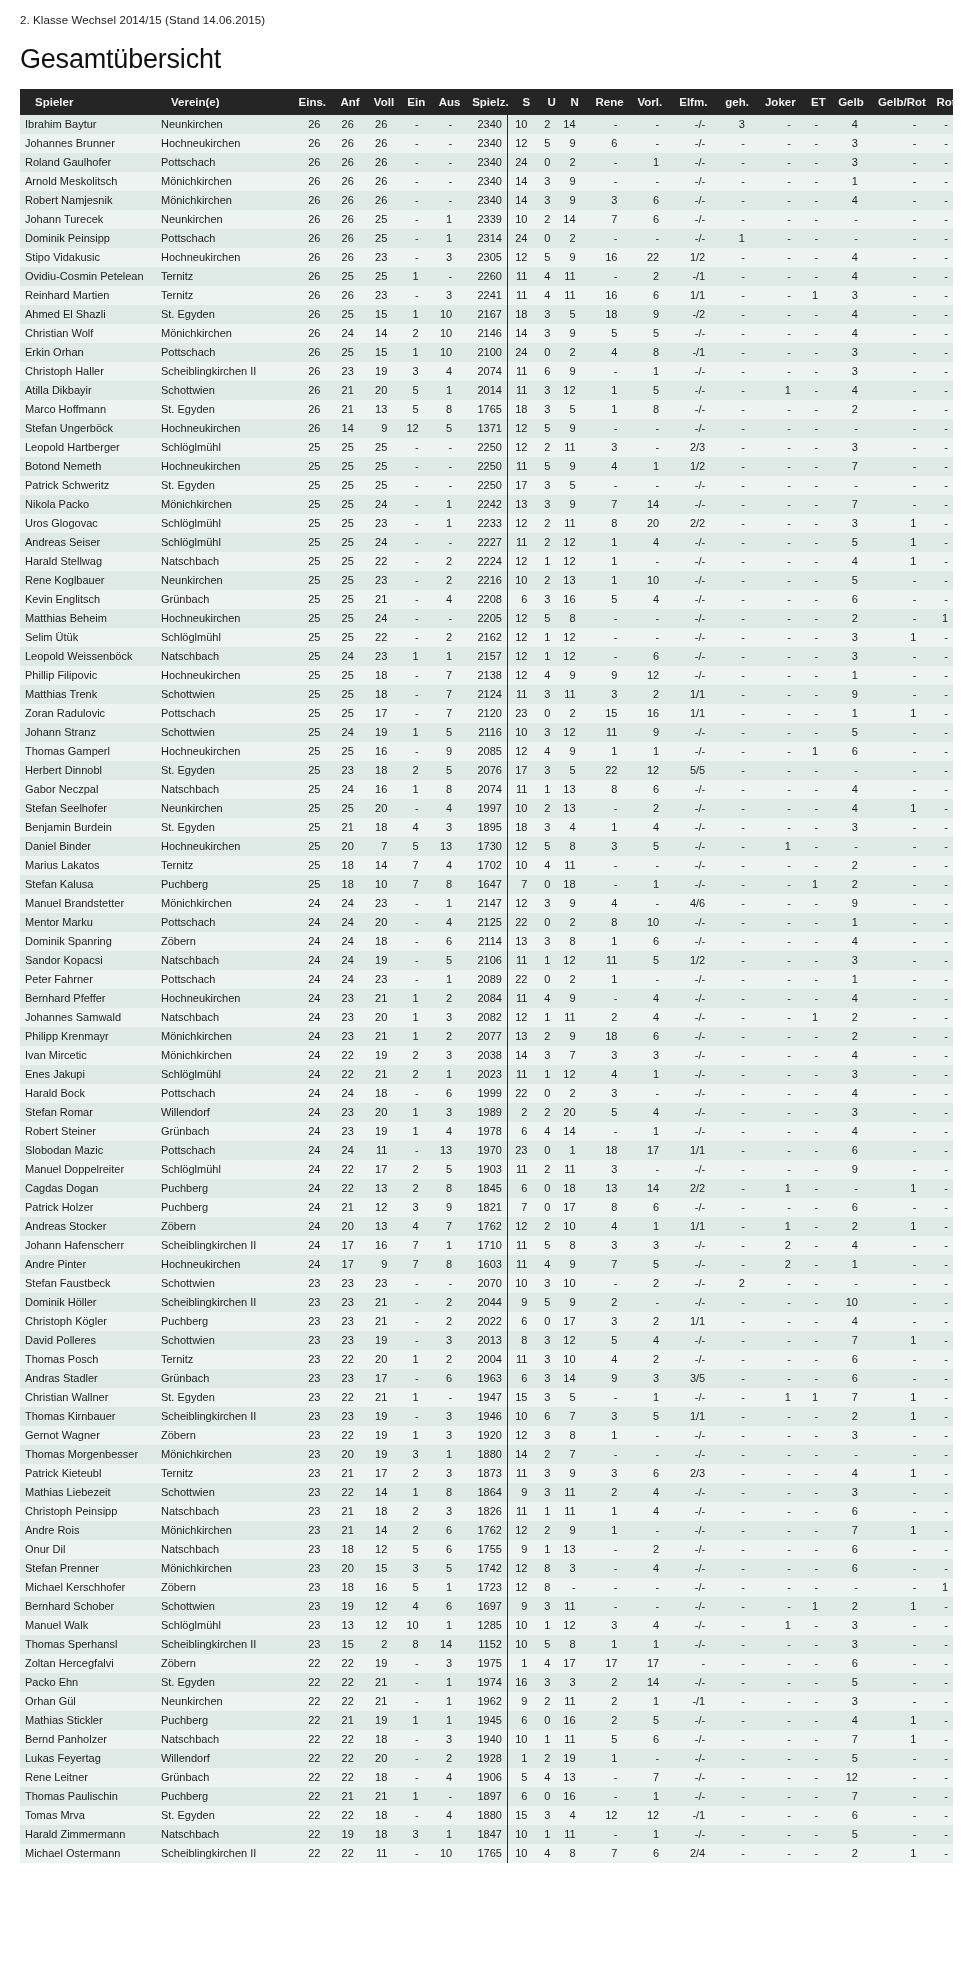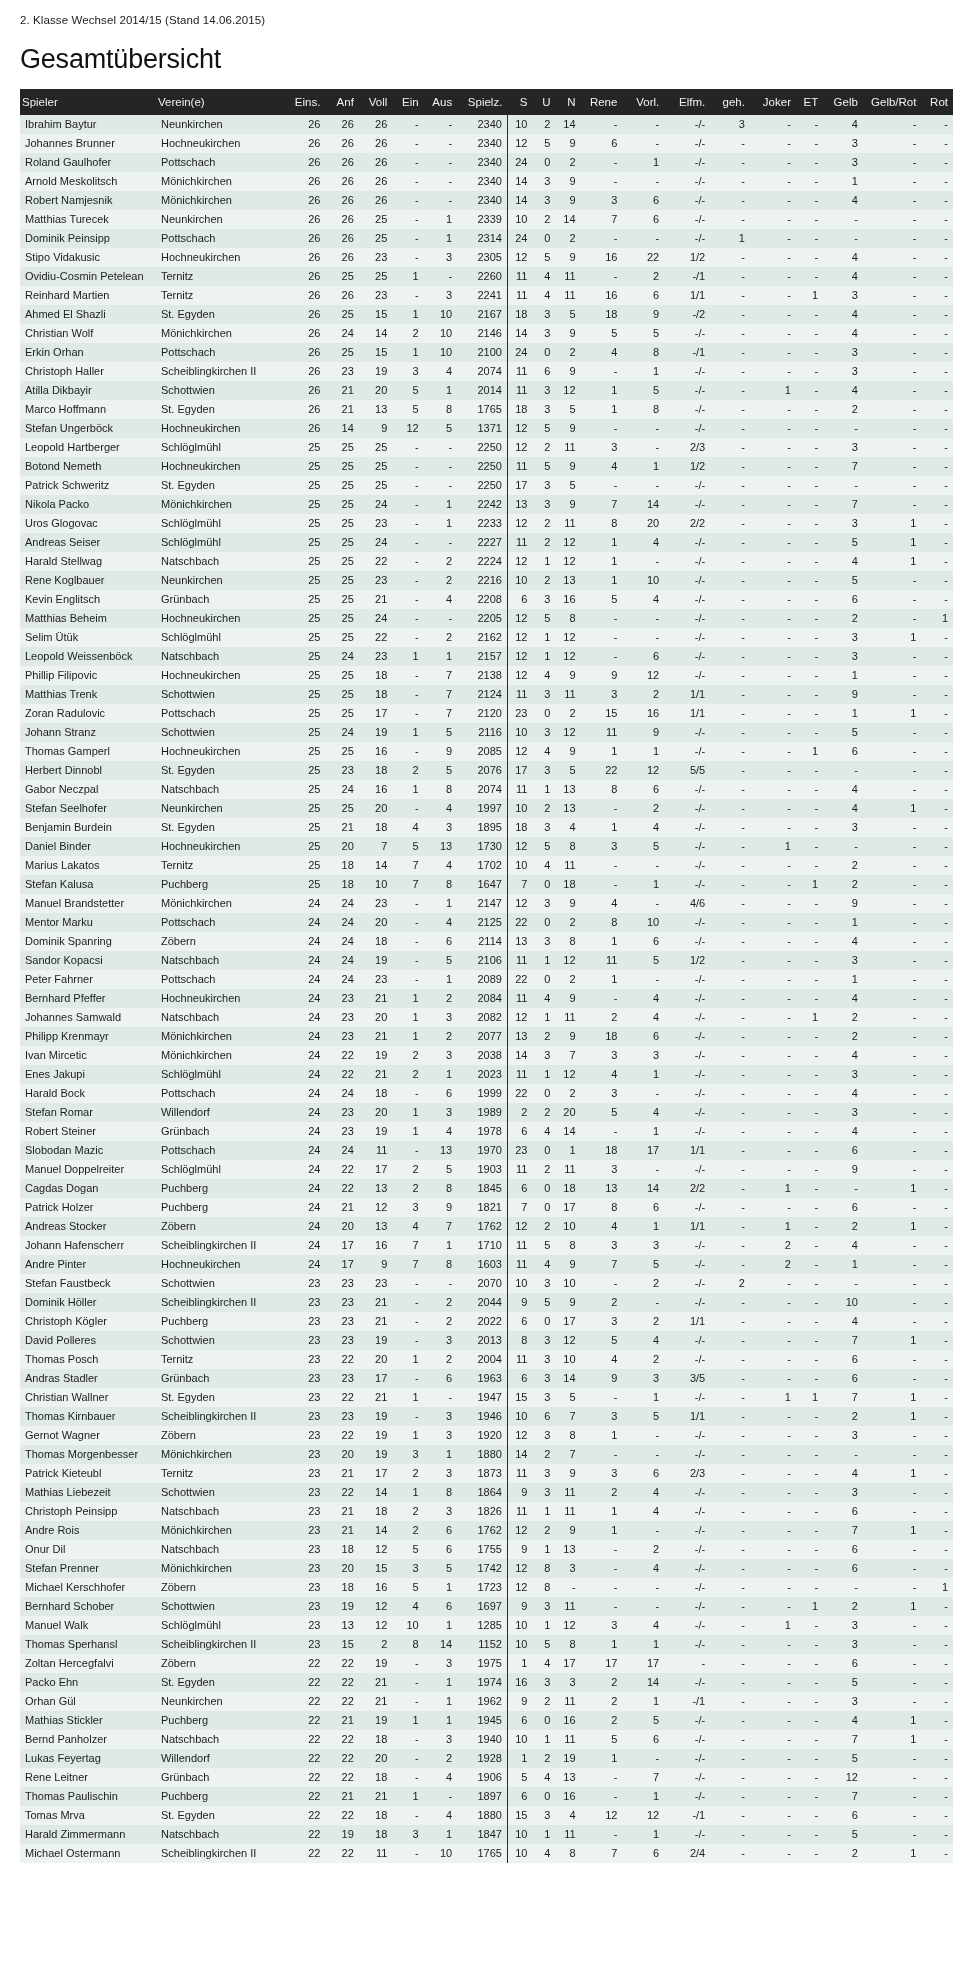"Spieler" table.grid thead th { font-weight: normal -> bold; padding: 4px 5px 5px 2px -> 4px 5px 5px 15px }
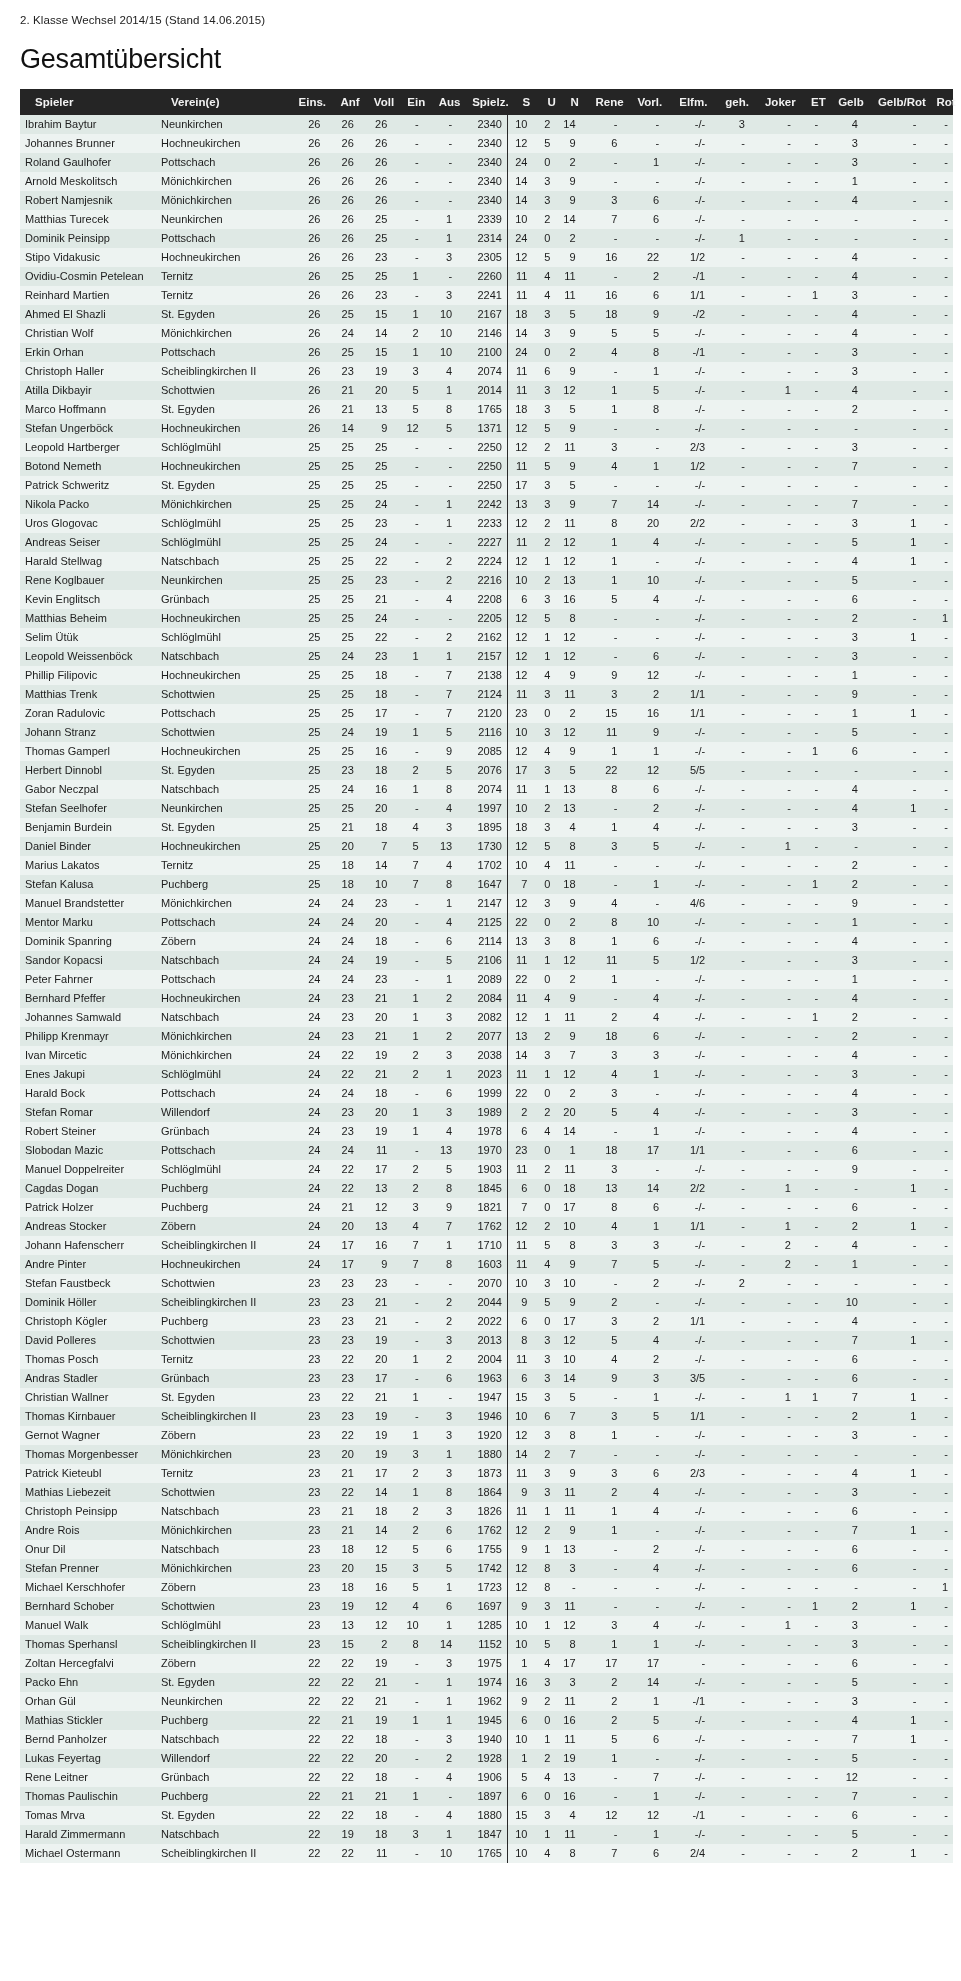"Matthias Turecek" td.l { text: Matthias -> Johann }
